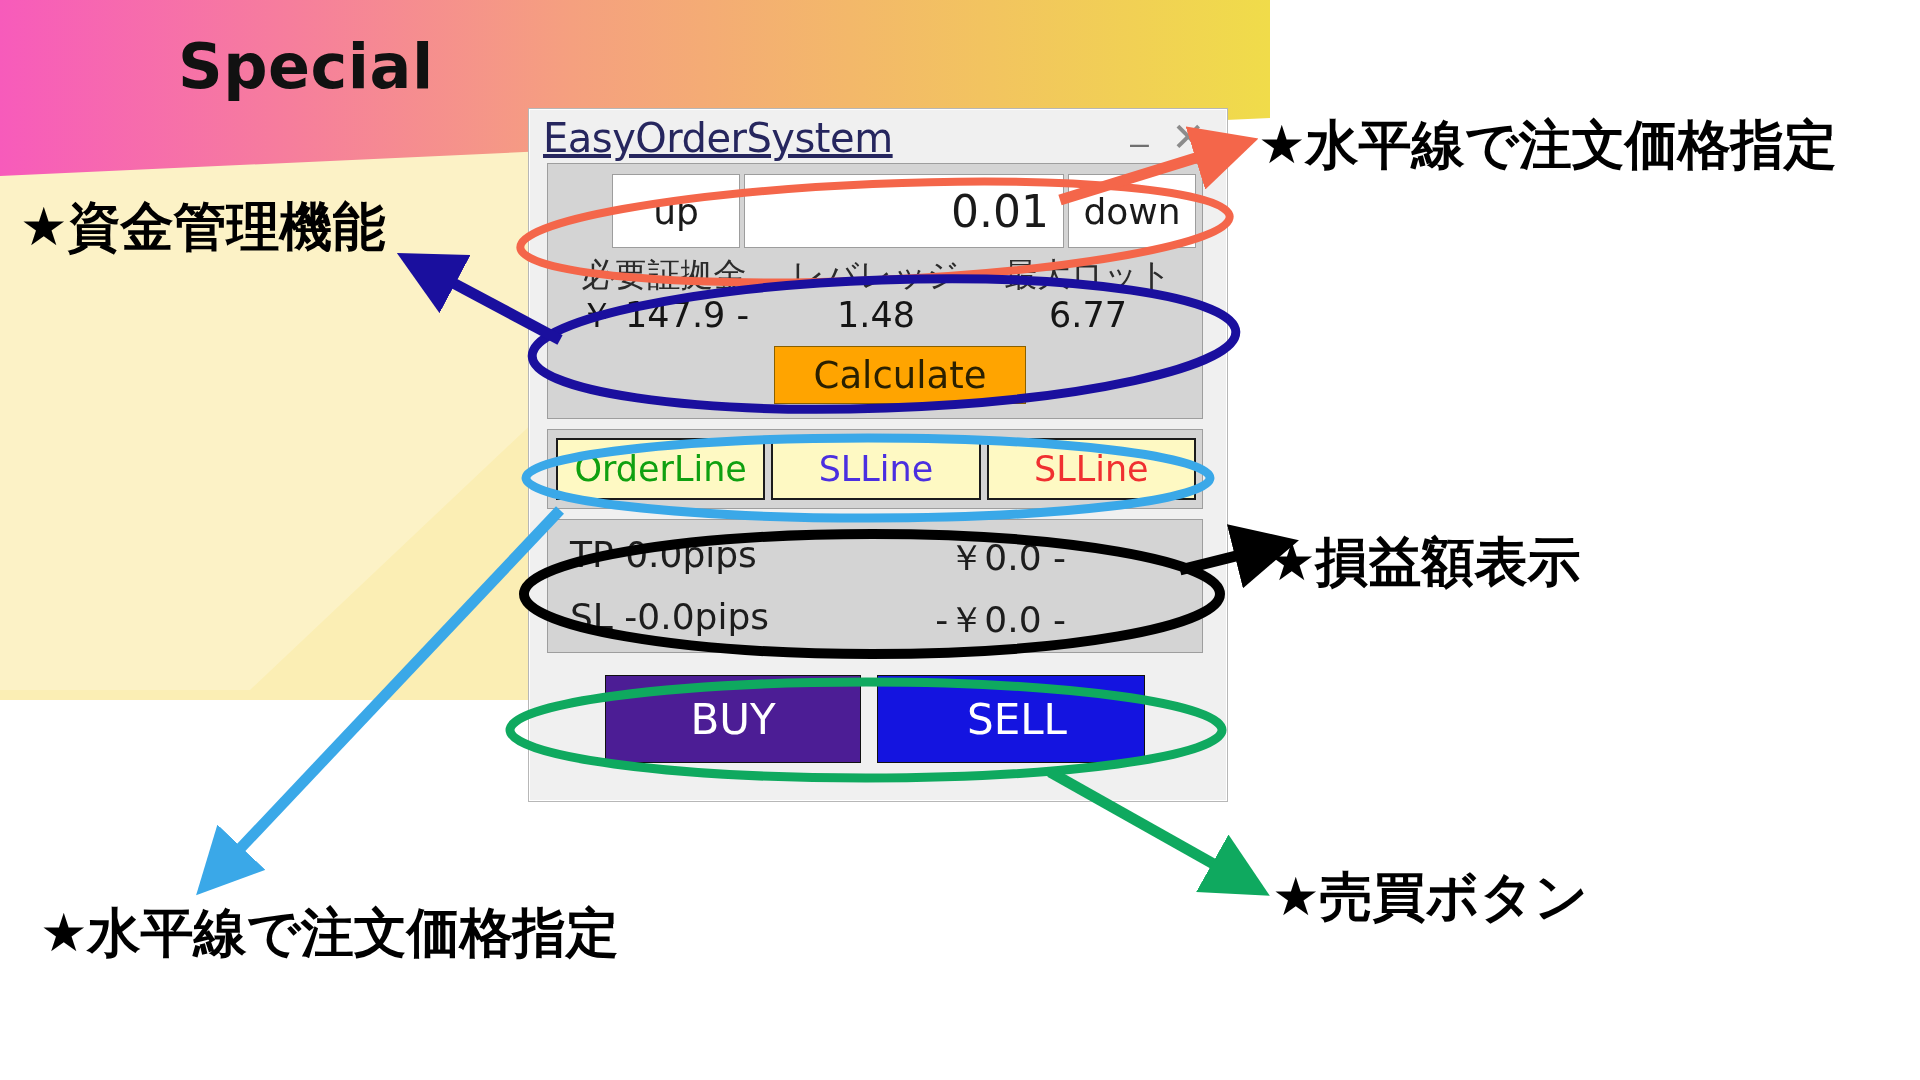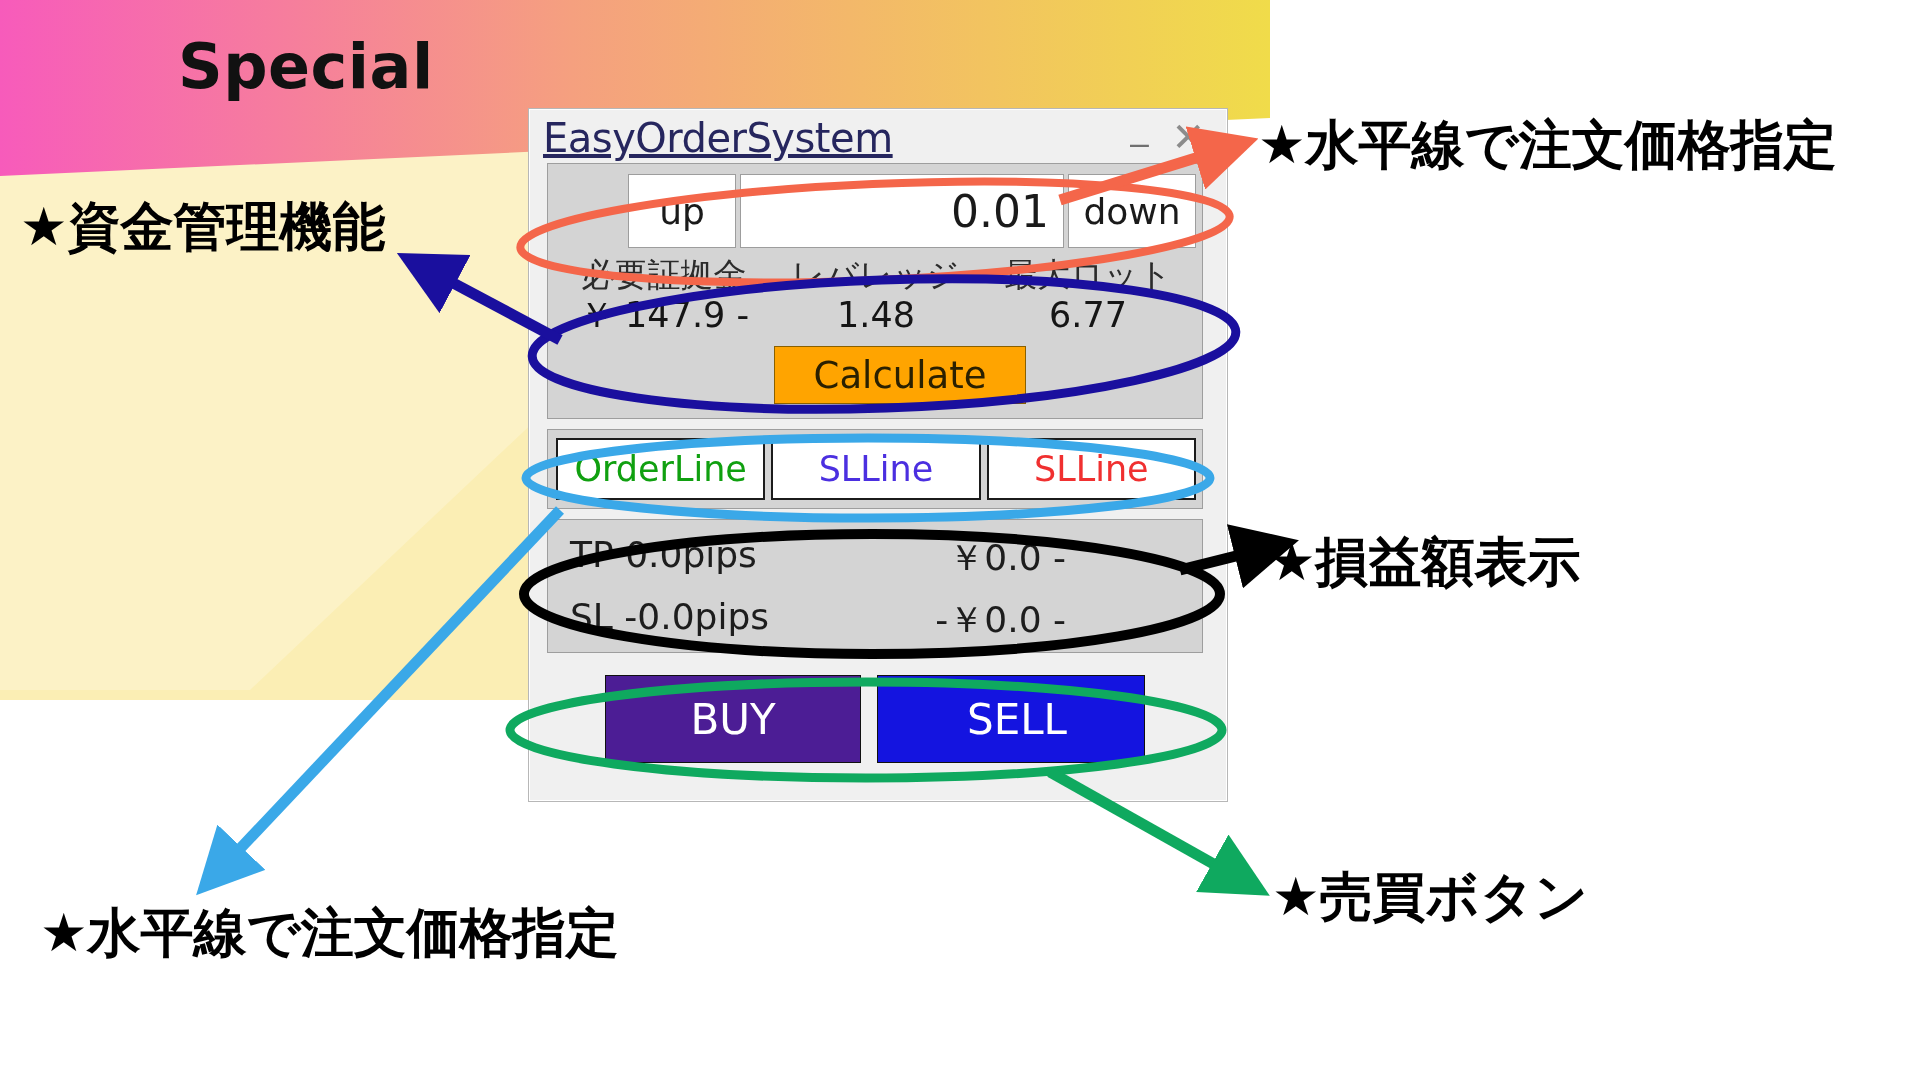"up" #btn-up { margin-left: 72px -> 56px; width: 108px -> 128px }
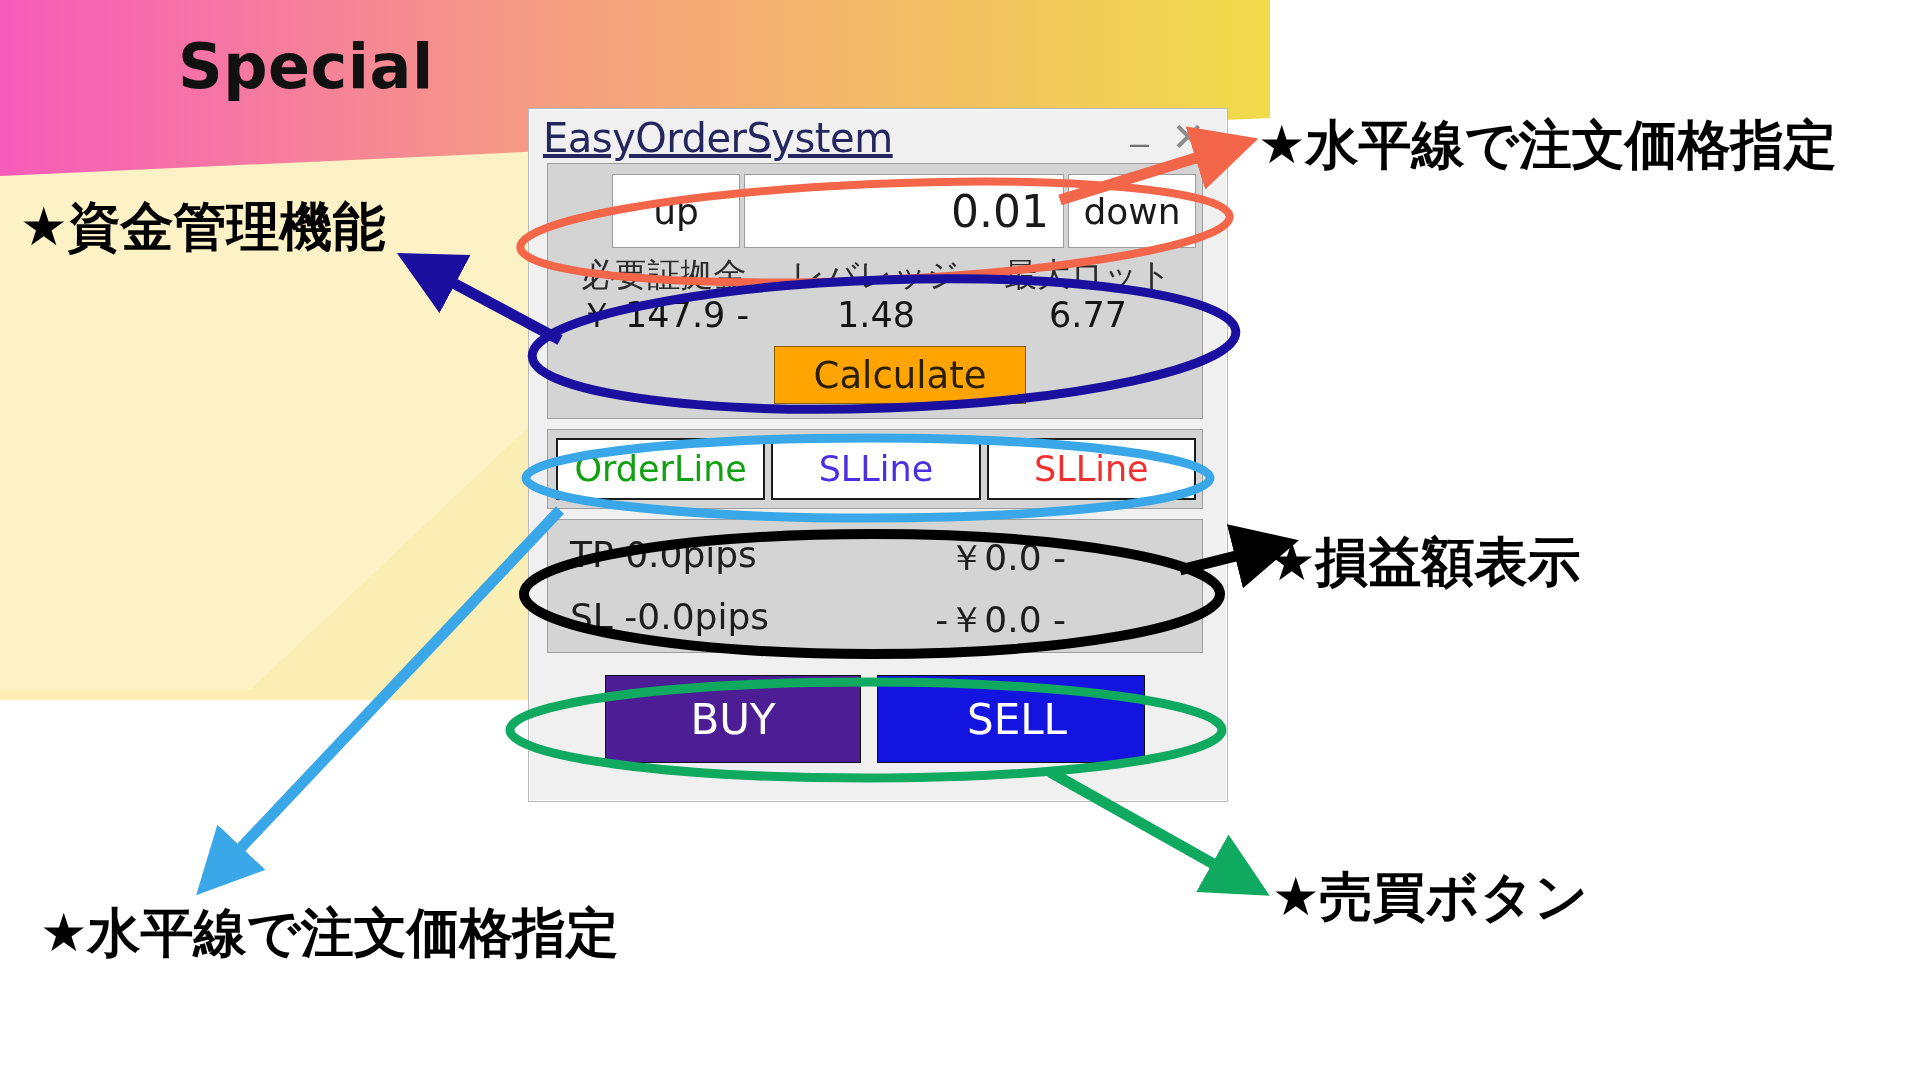"OrderLine" .line-btn { background: #ffffff -> #fef9c3 }
